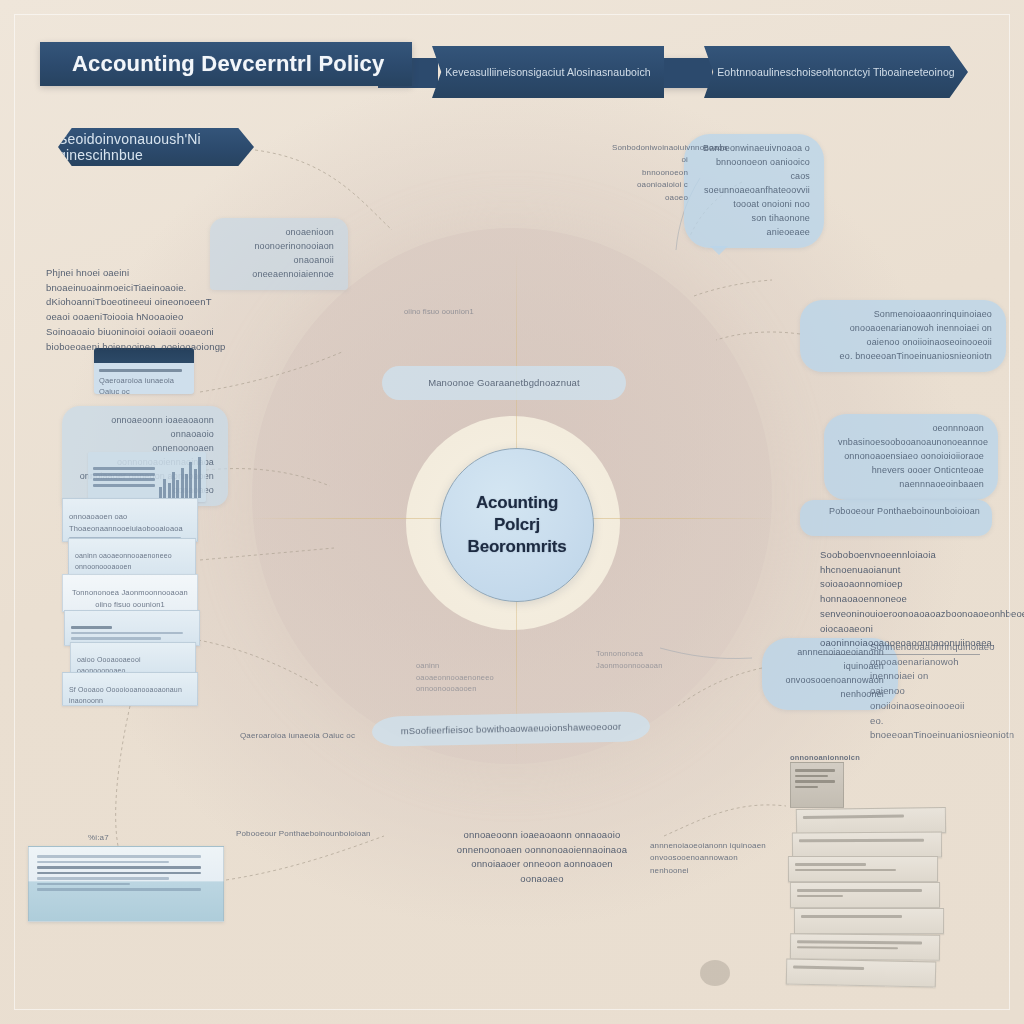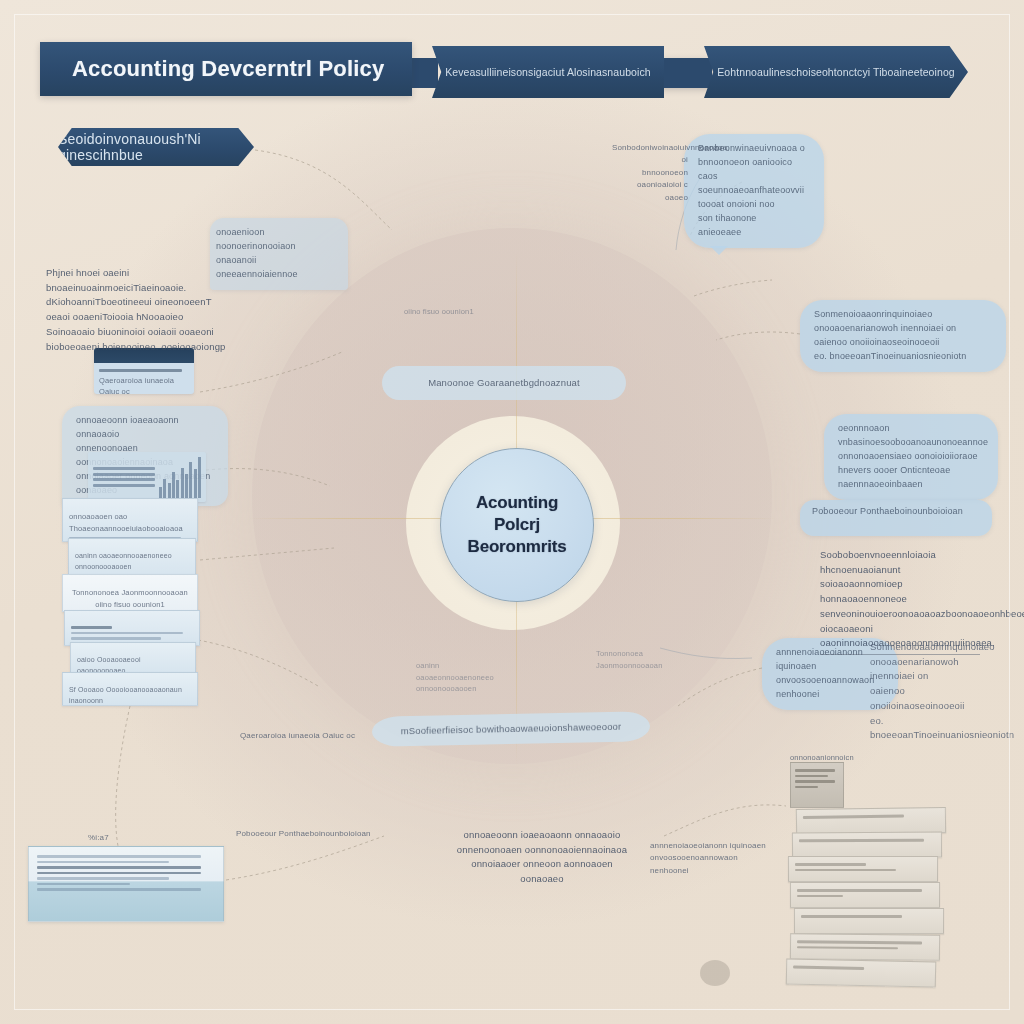"Accounting Devcerntrl Policy" .chev.title { height: 54px -> 44px }
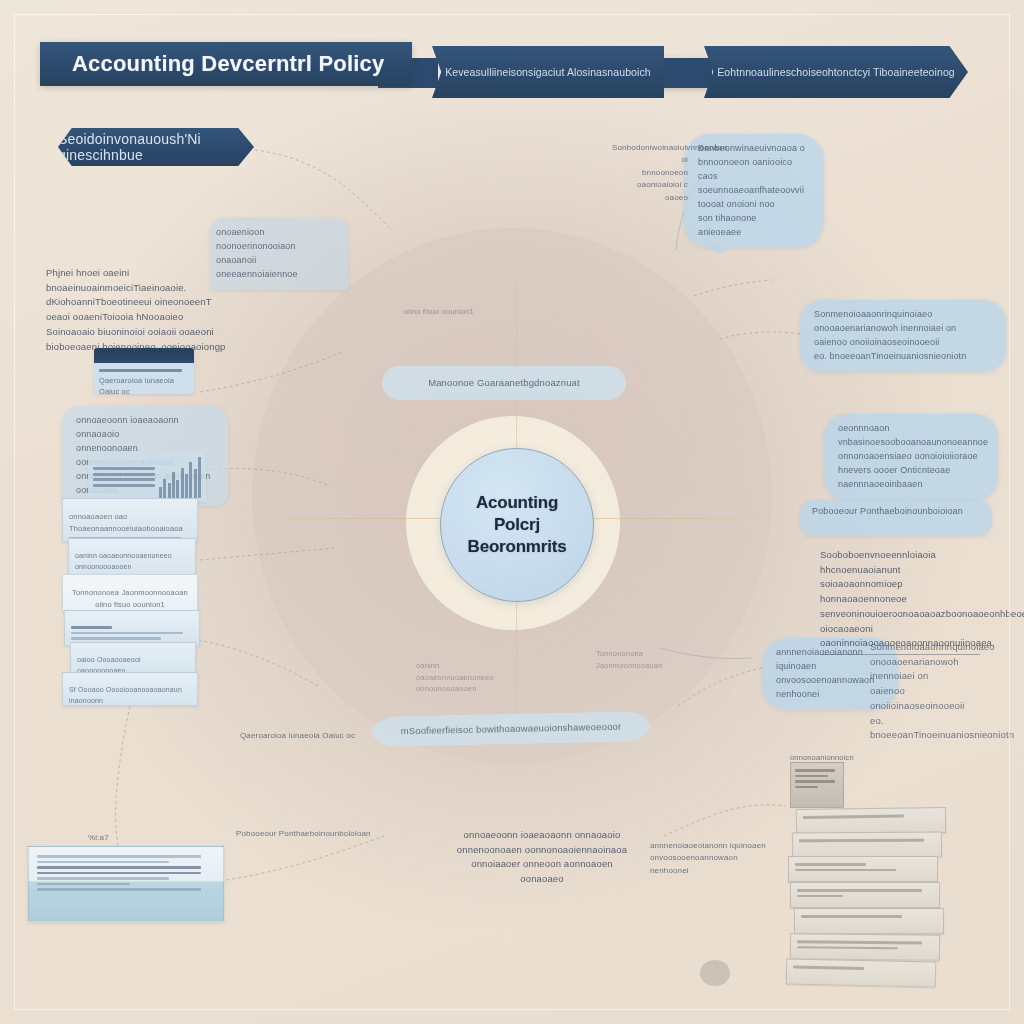"Banbeonwinaeuivnoaoa o" .bubble { text-align: left -> right }
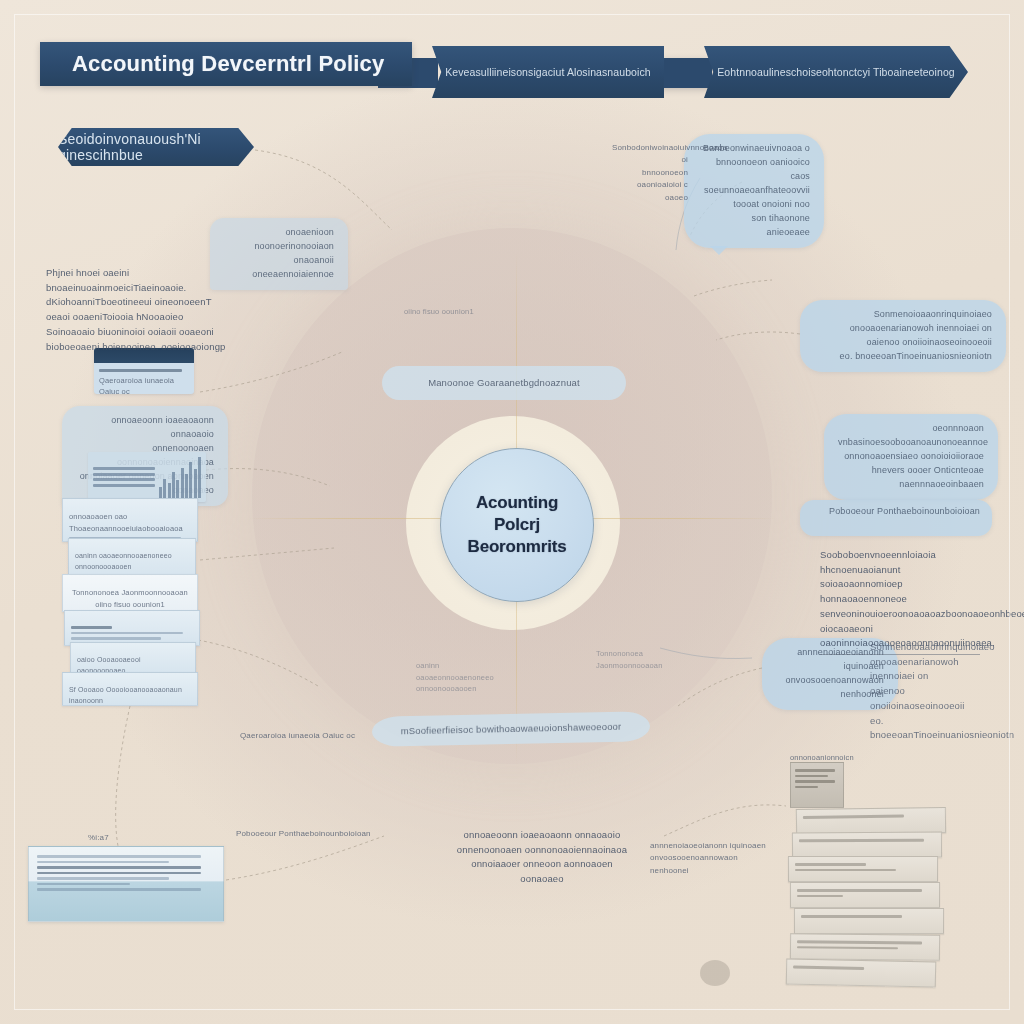"onnonoanionnoicn" div.blur-txt { font-weight: none -> bold }
